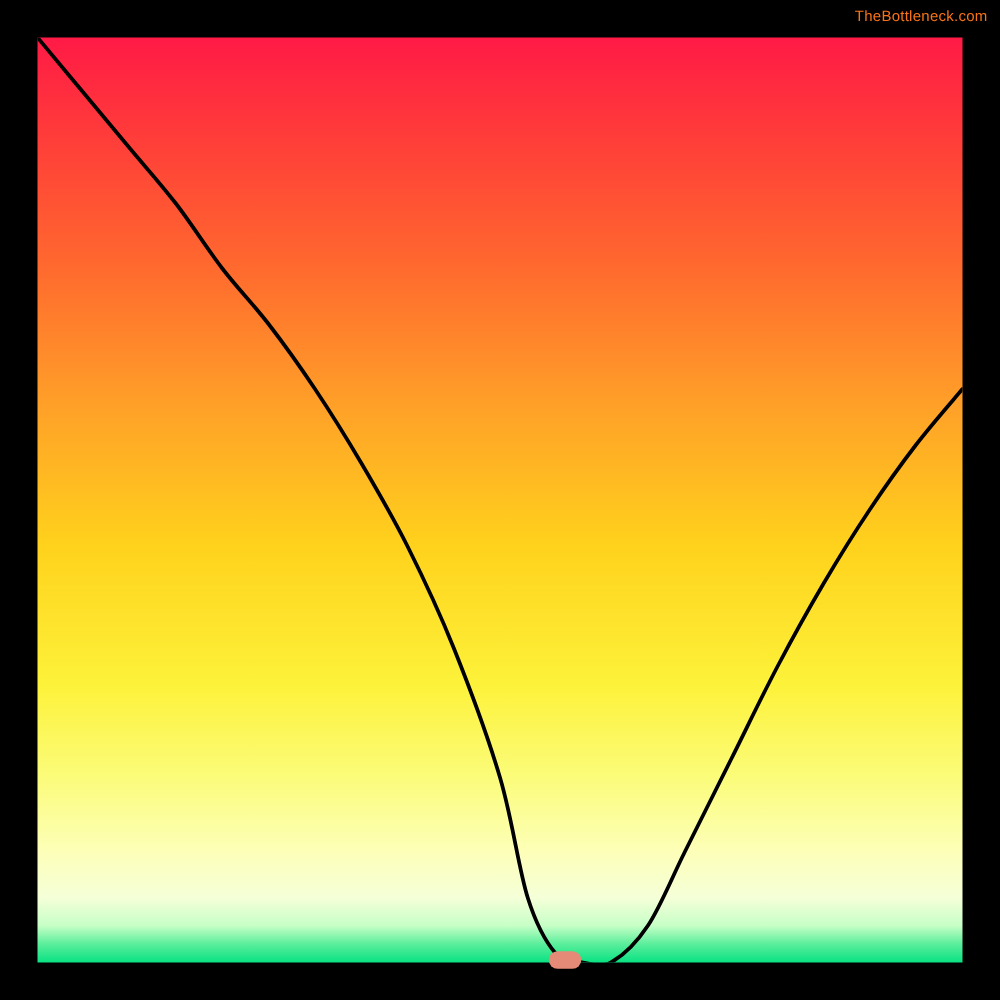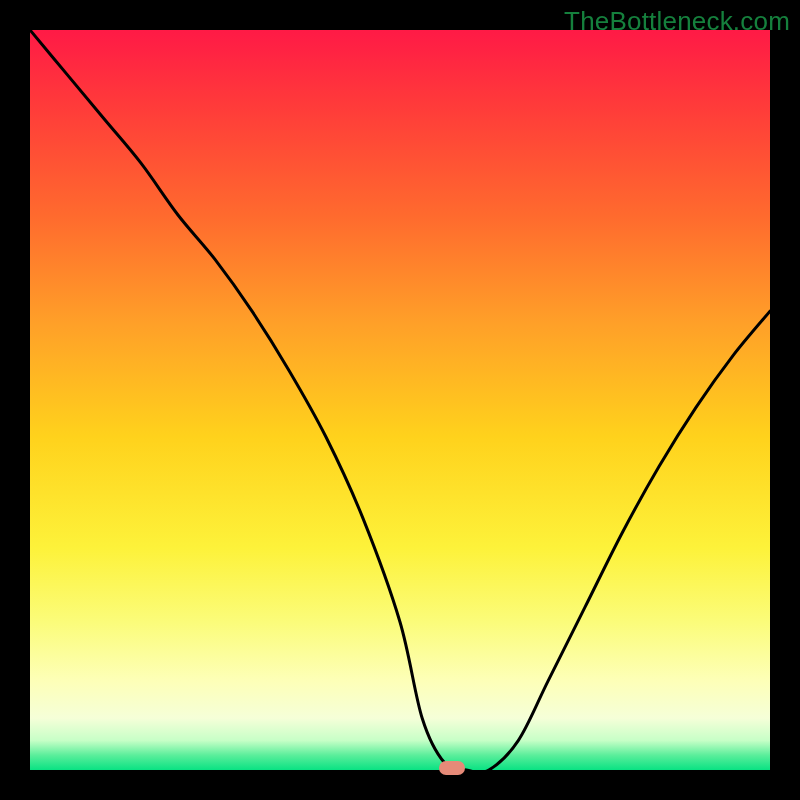"TheBottleneck.com" .watermark { color: #15803d -> #f97316; font-size: 26px -> 12px }
